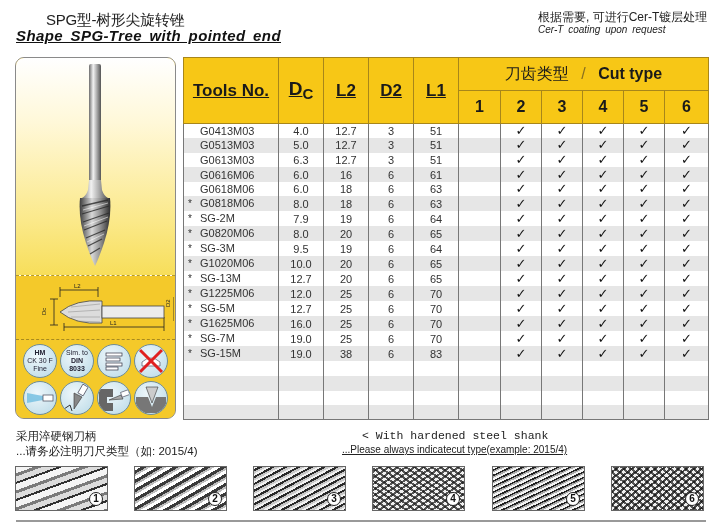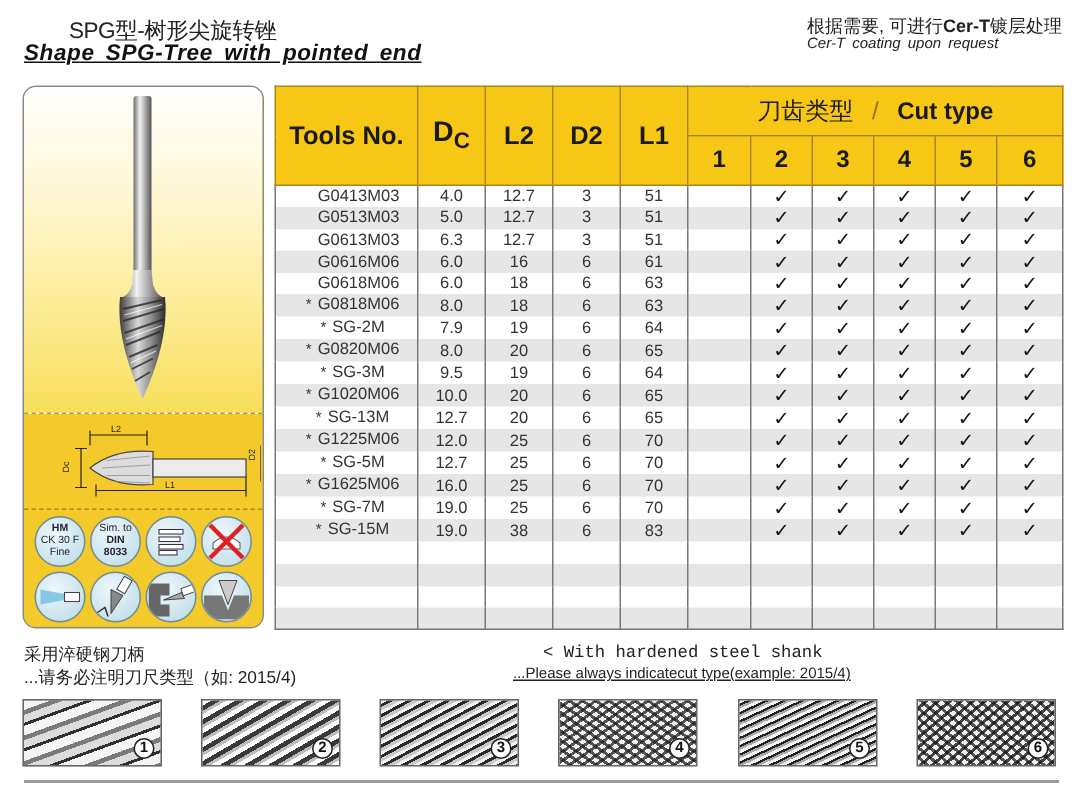"Cer-T" .note-cn b { font-weight: bold -> normal }
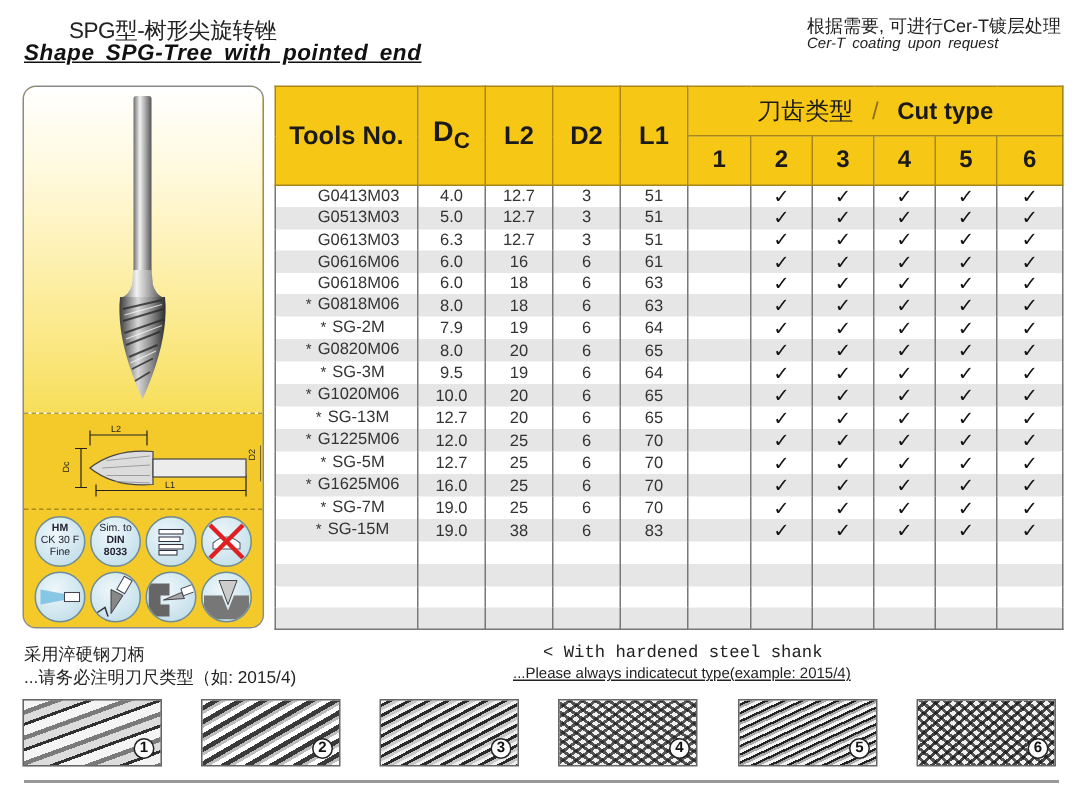"Tools No." .th-big { text-decoration: none -> underline }
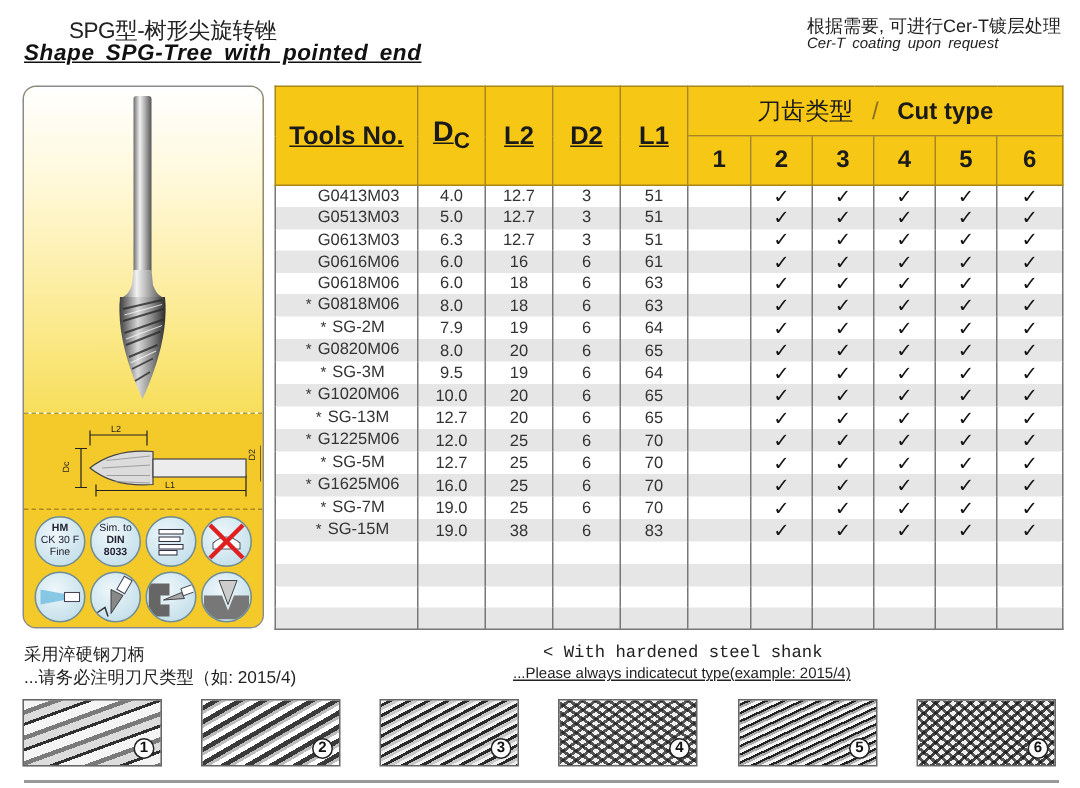"G0413M03" .tbl td.tool { text-align: center -> left }
